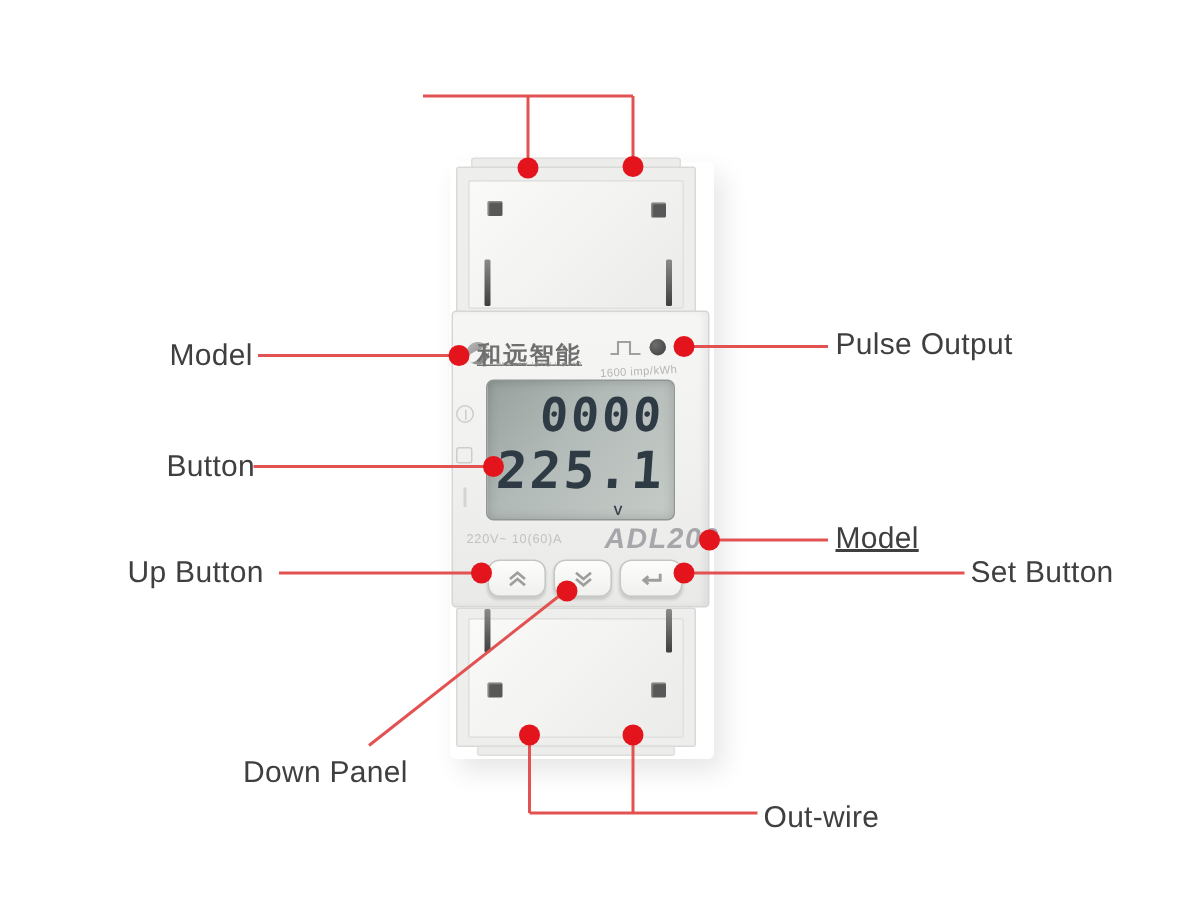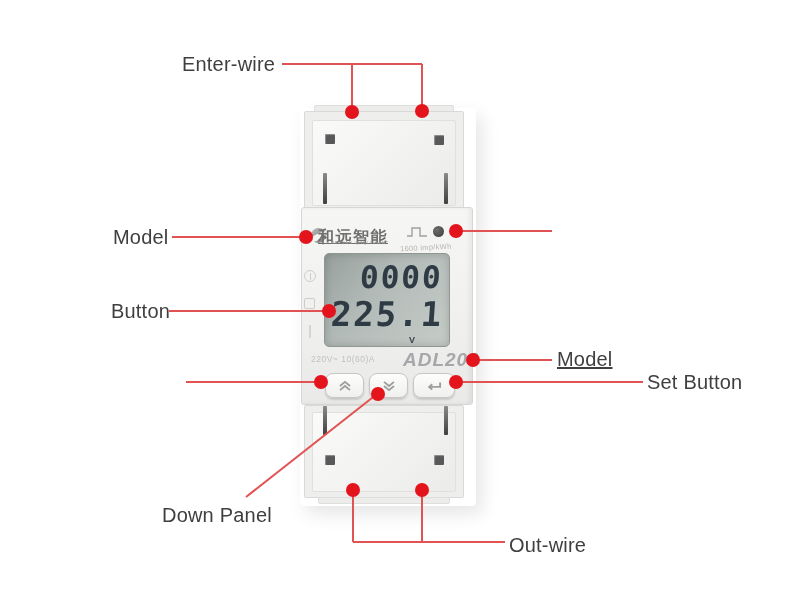"Enter-wire" div.ann { html: <div>Enter-wire</div> -> none }
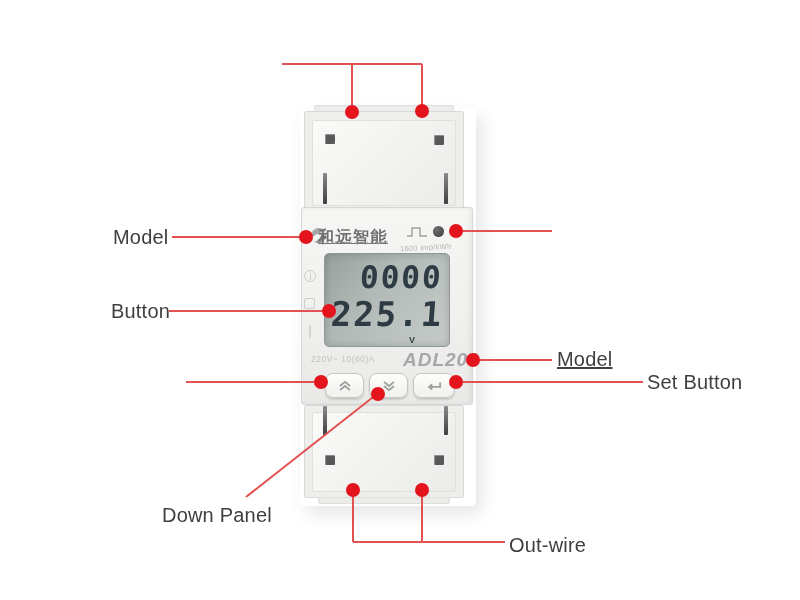"Pulse Output" div.ann { html: none -> <div>Pulse Output</div> }
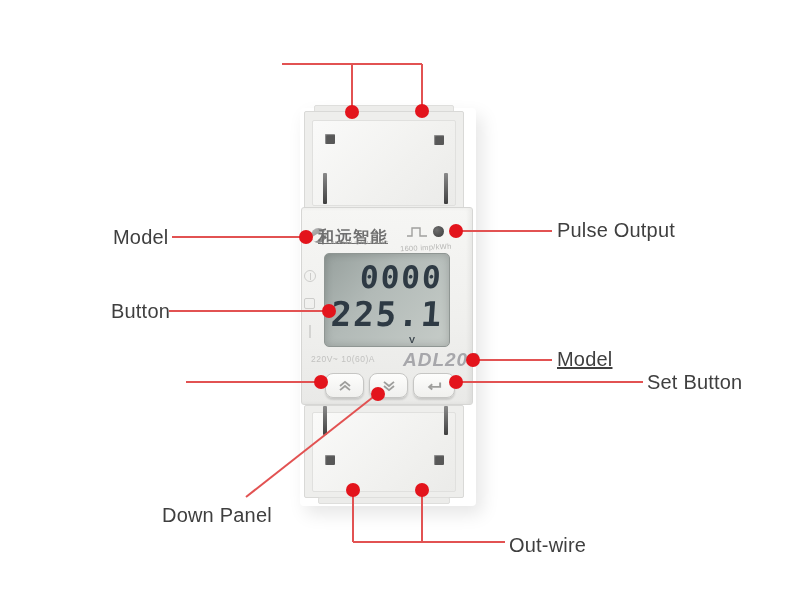"Up Button" div.ann { html: none -> <div>Up Button</div> }
